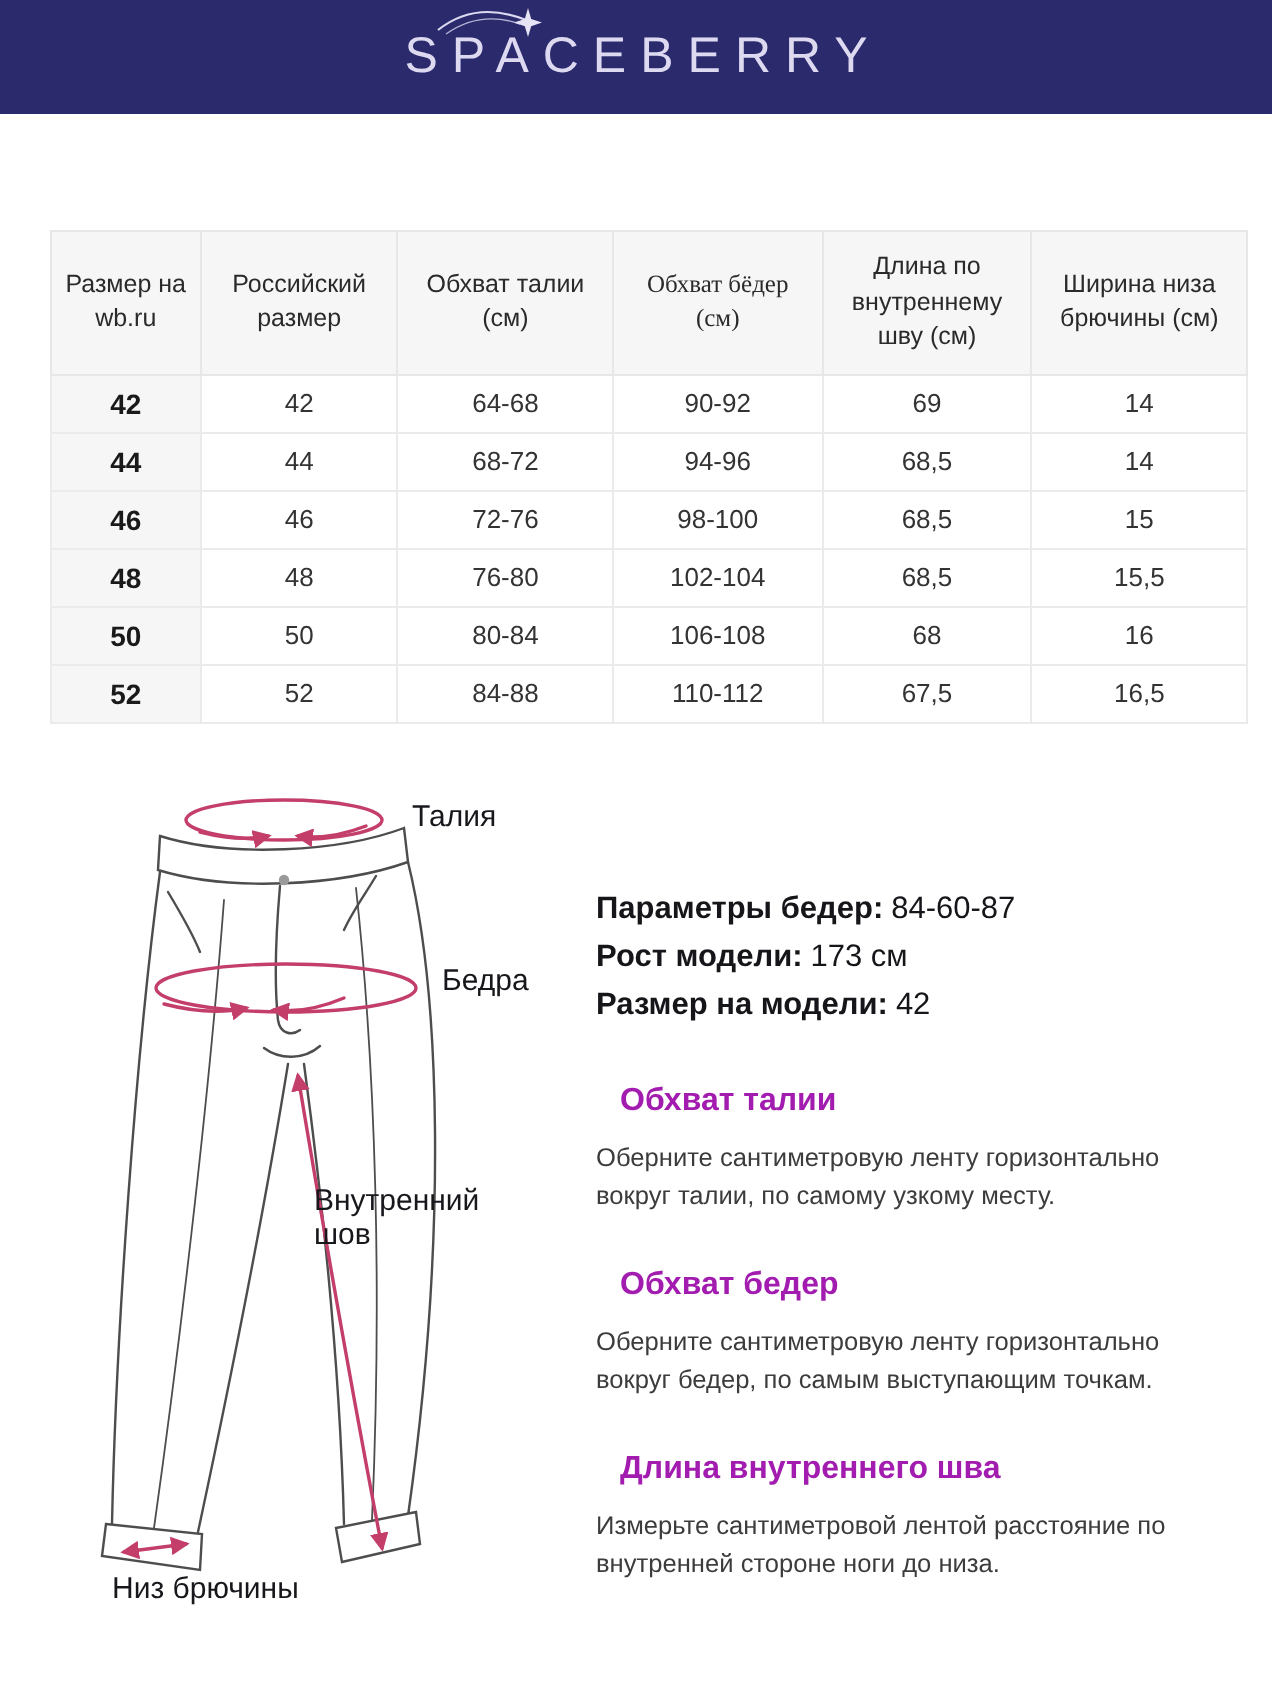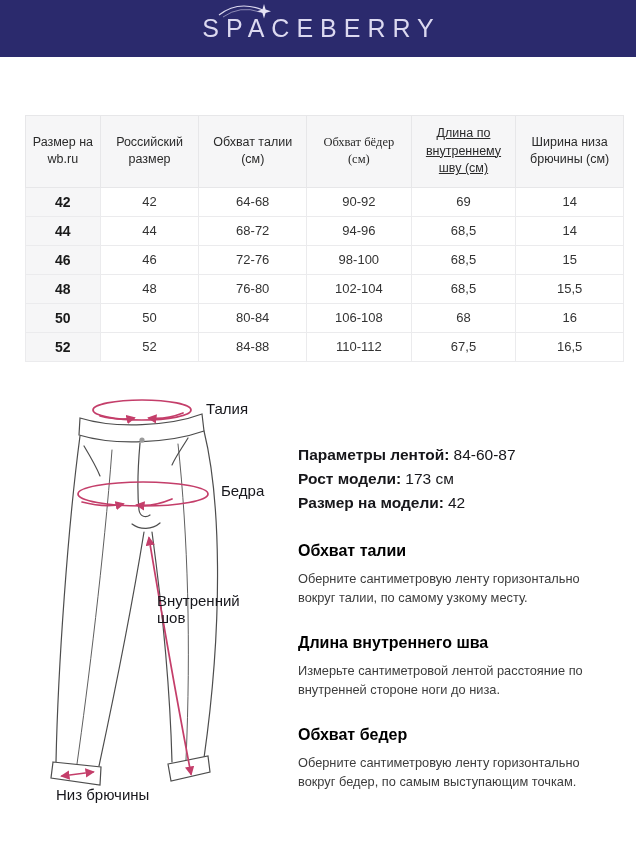"Длина по внутреннему шву (см)" .size-table th:nth-child(5) { text-decoration: underline -> none }
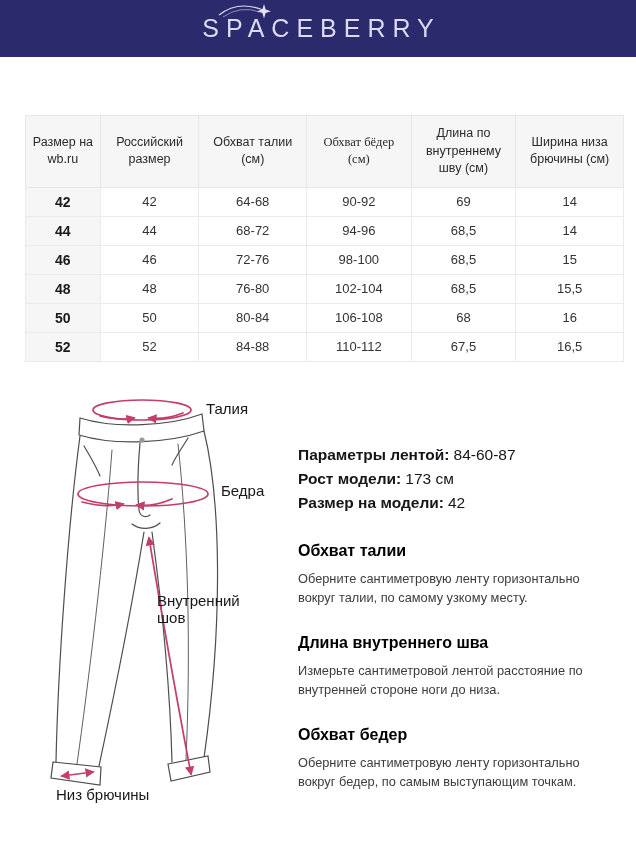"Параметры лентой:" span.mi-label { text: лентой -> бедер }
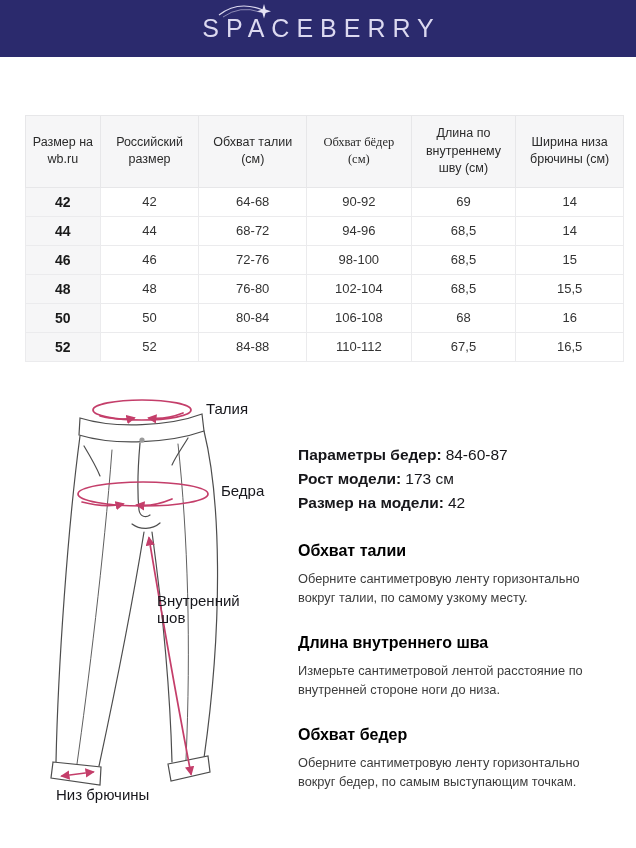"Обхват талии" .section-title { color: #000000 -> #a21caf; margin: 0 0 9px 0 -> 0 0 9px 12px }
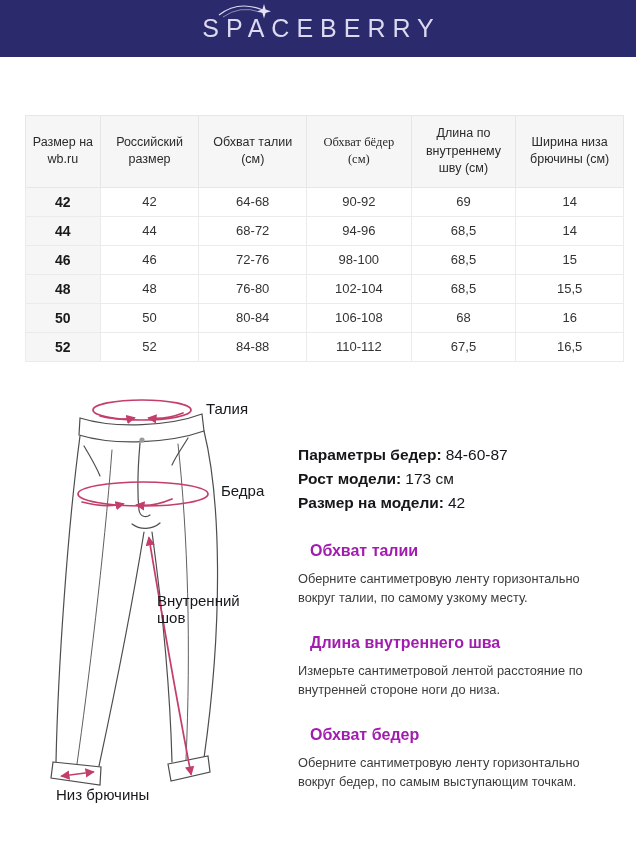"Длина внутреннего шва" div.section { order: before "Обхват бедер" -> after "Обхват бедер" }
